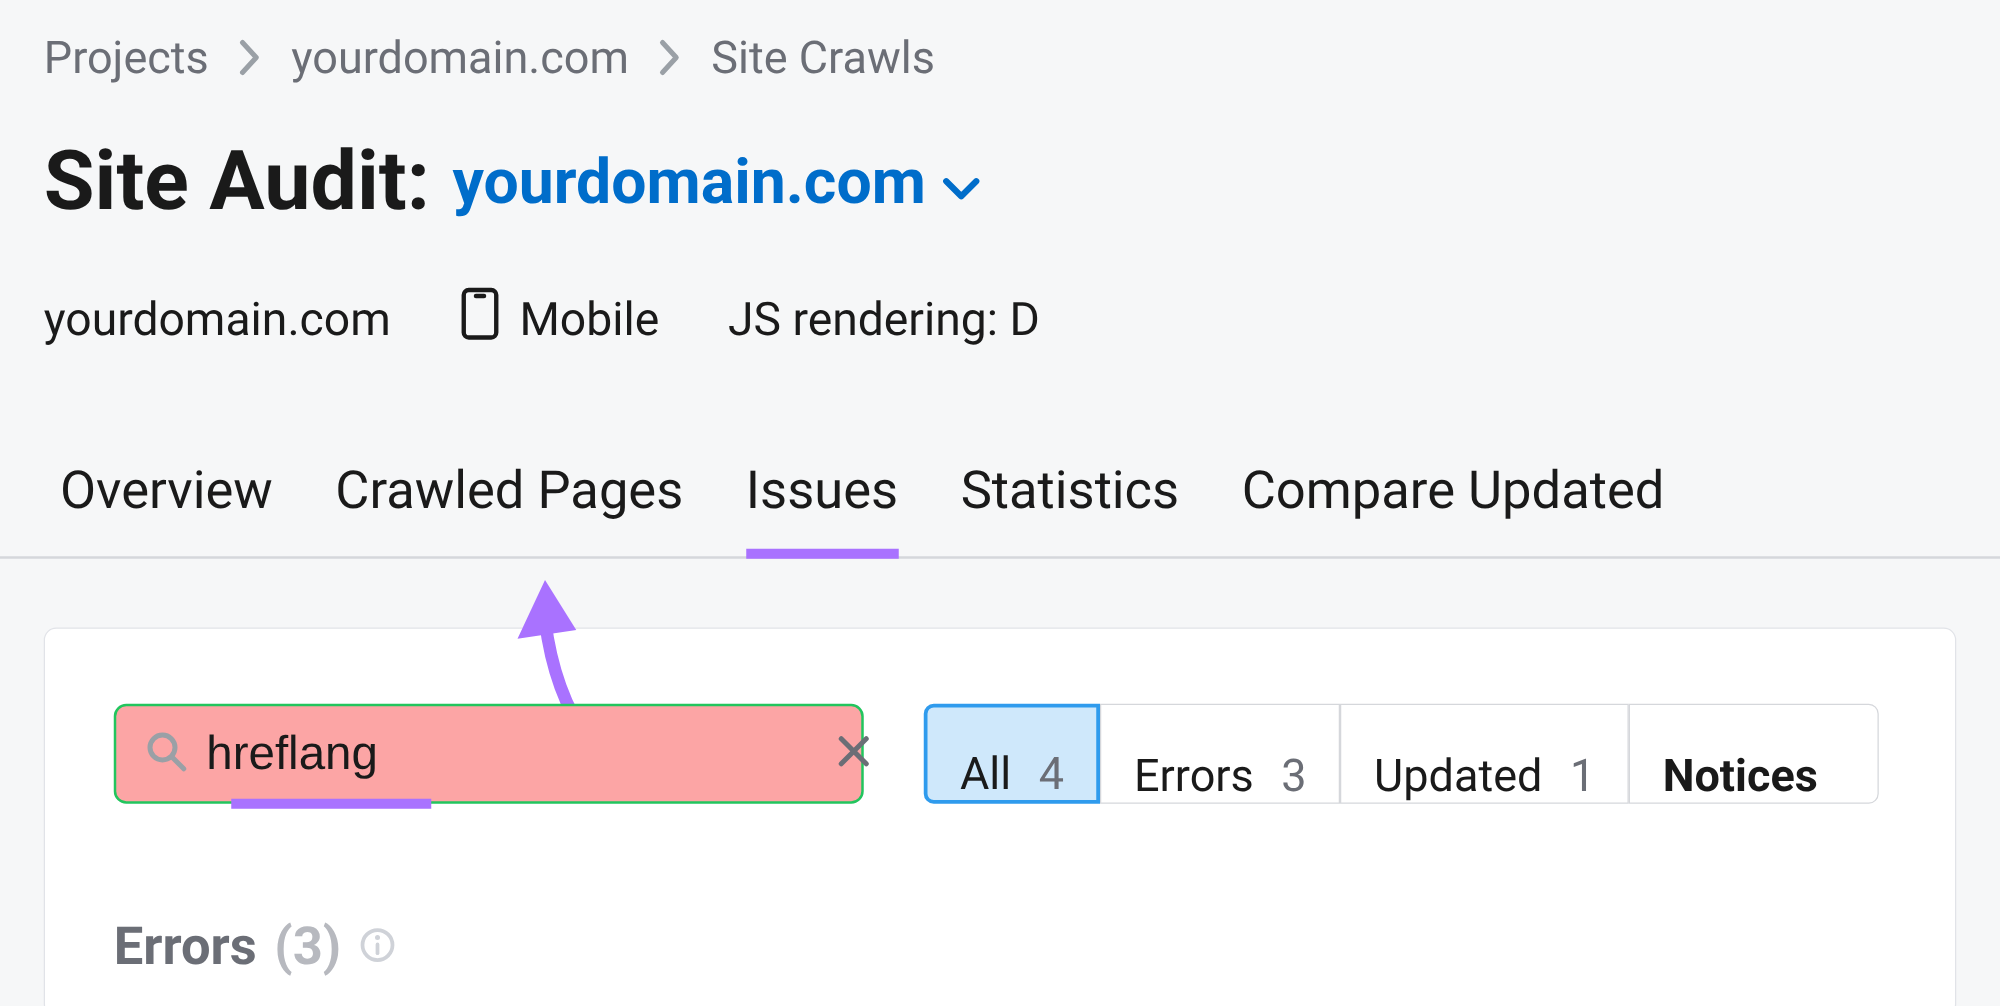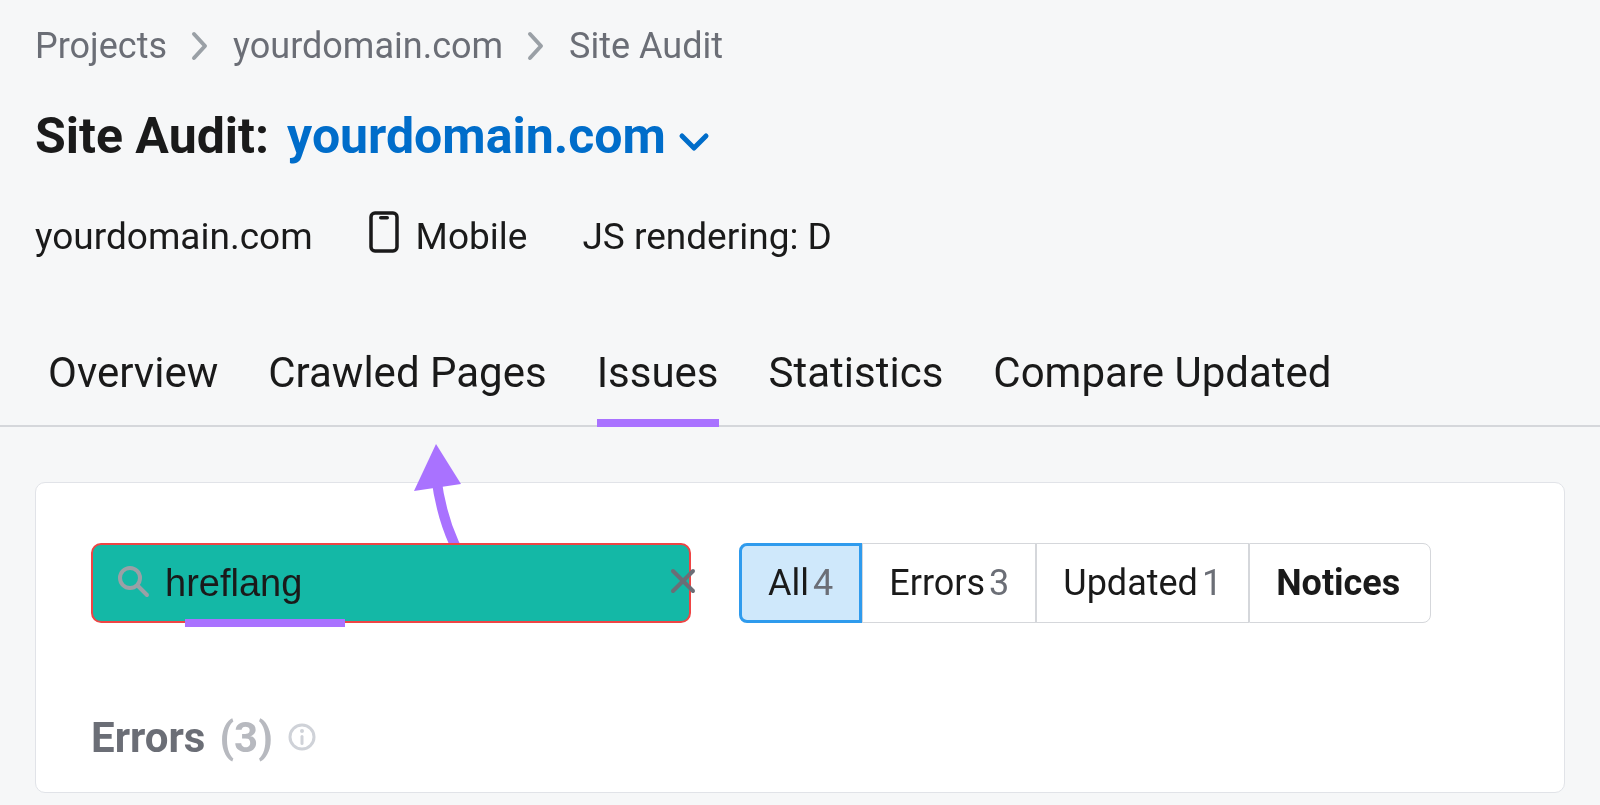"Site Audit" span.crumb { text: Audit -> Crawls }
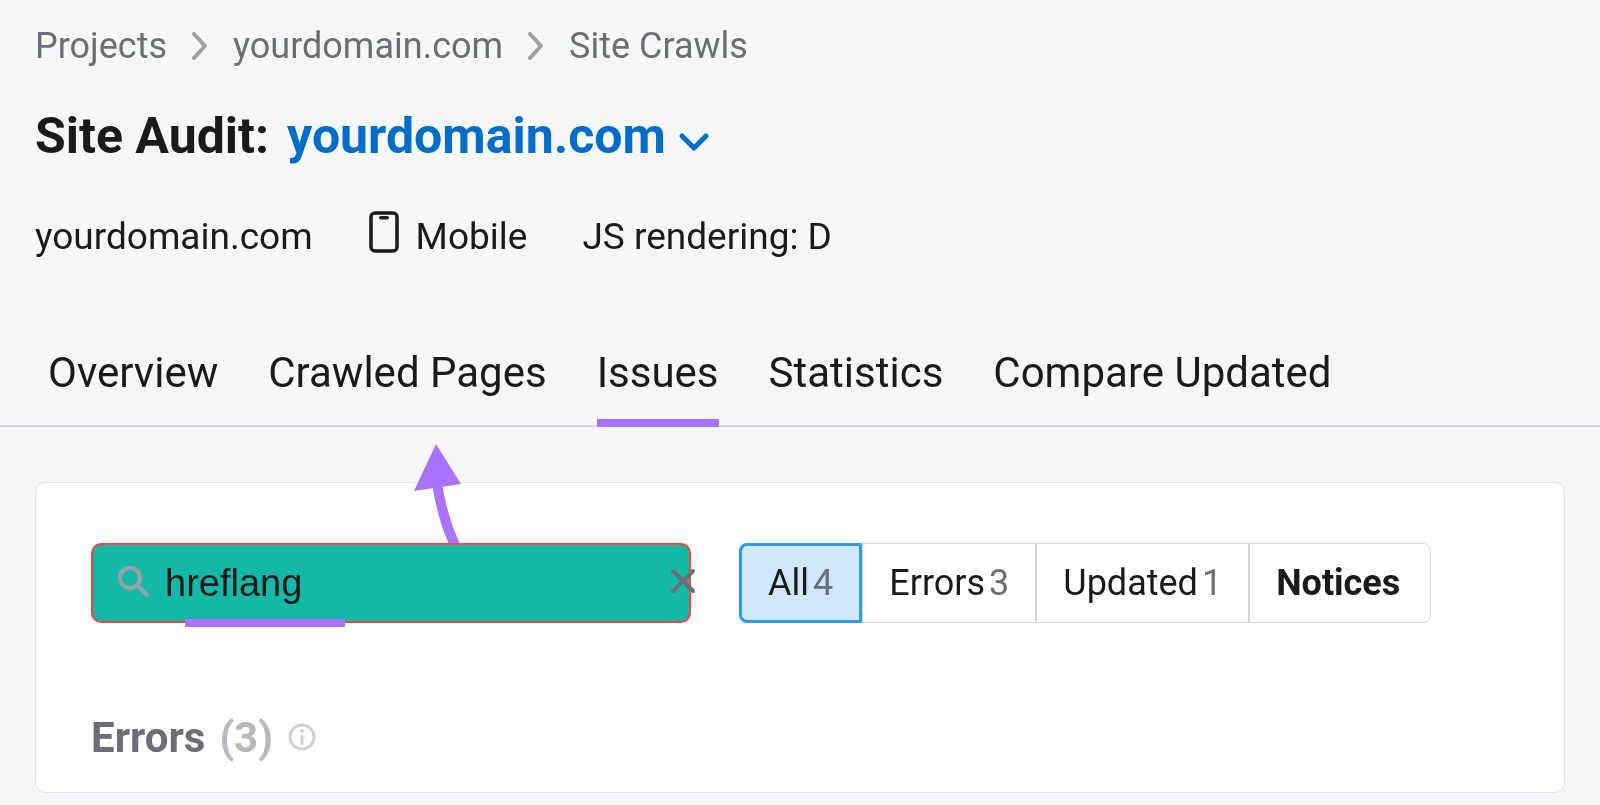"Site Audit:" .title-prefix { font-size: 50px -> 66px }
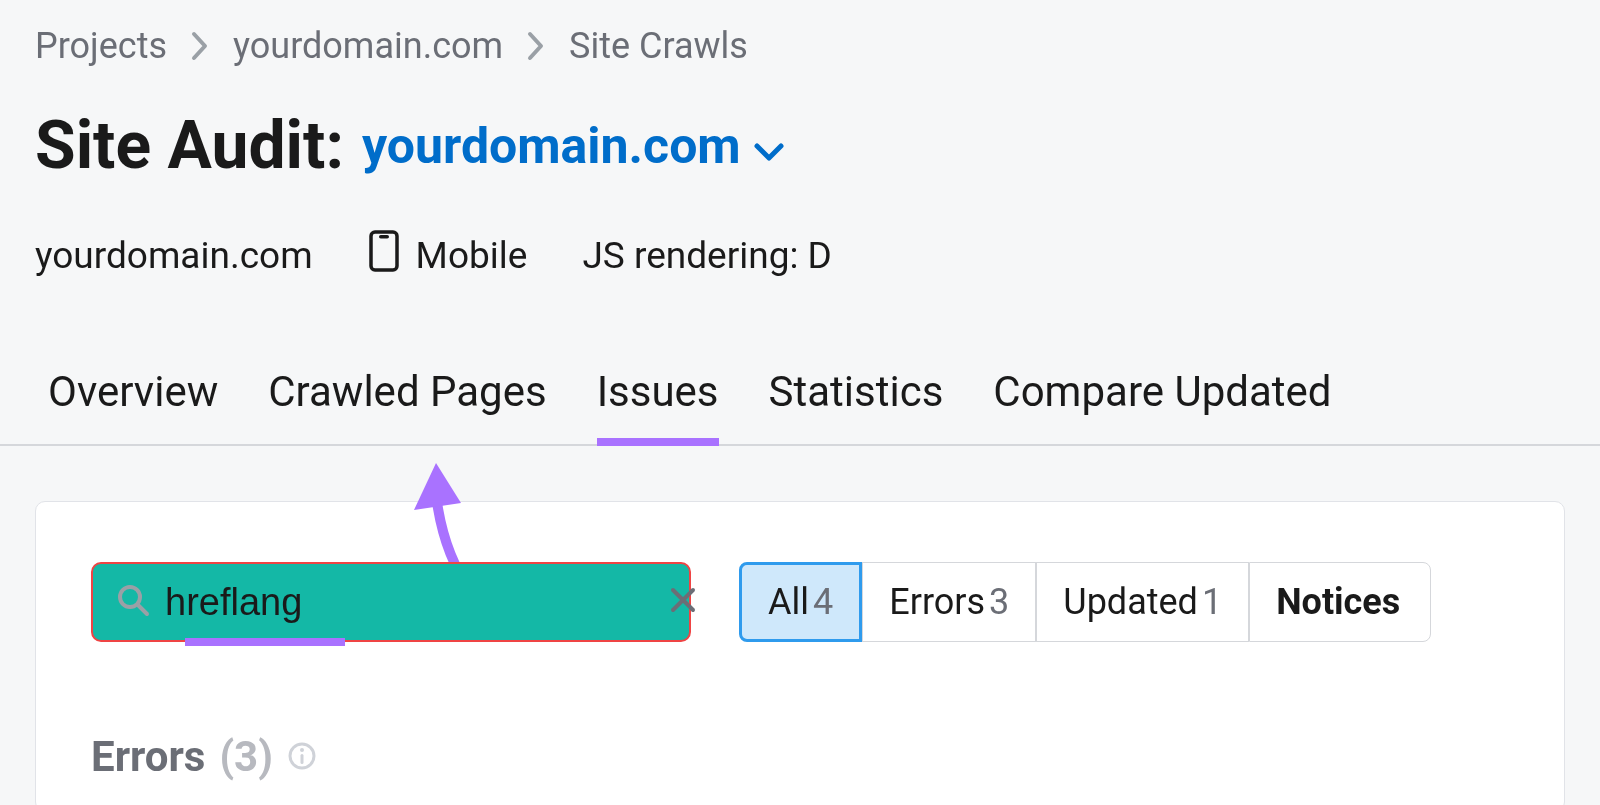"hreflang" .search-wrap { background: #14b8a6 -> #fca5a5; border: 2px solid #ef4444 -> 2px solid #22c55e }
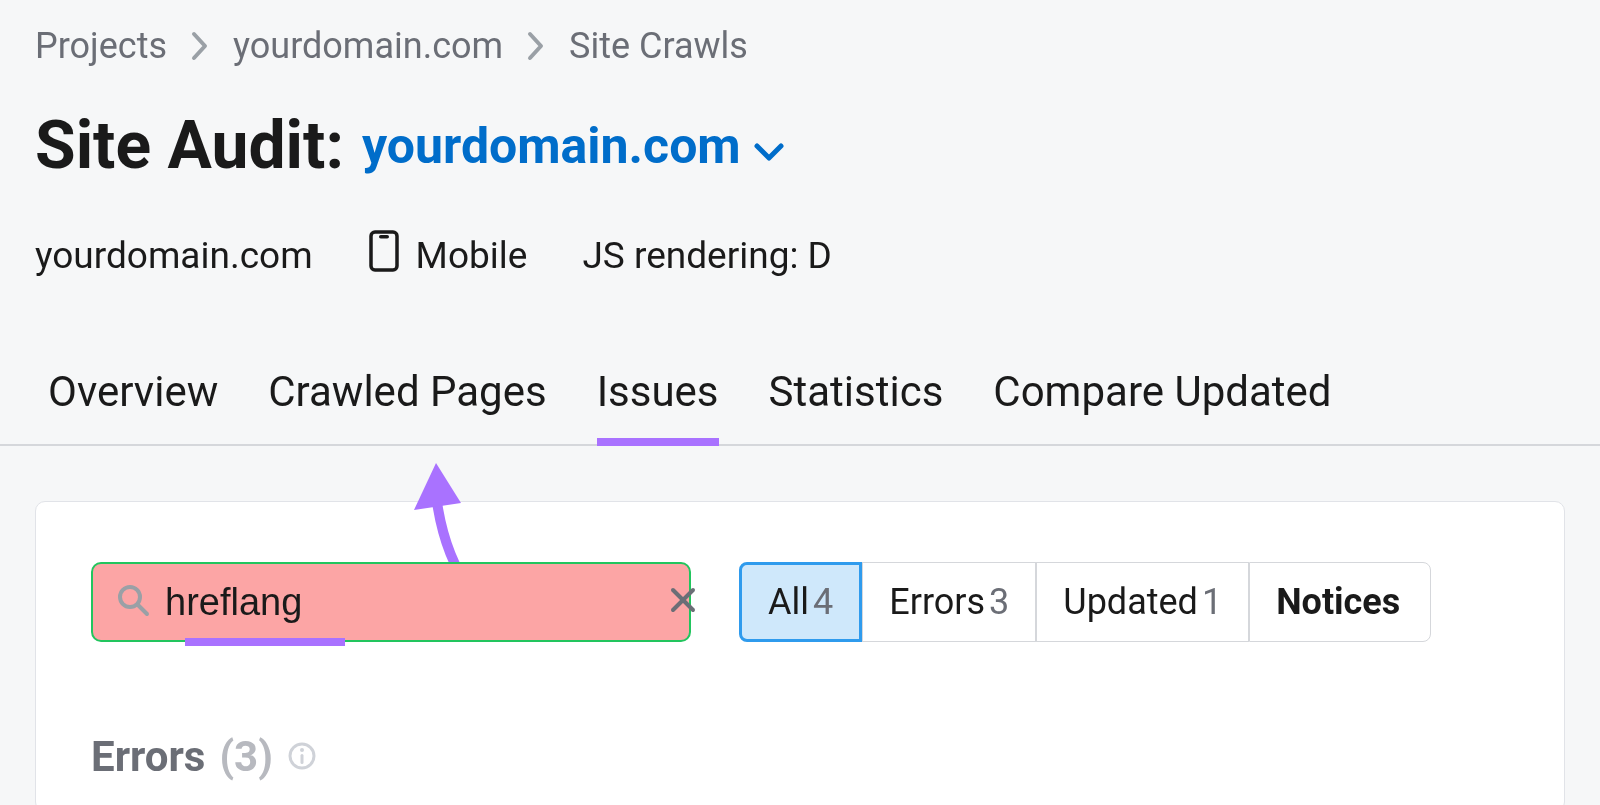"All" .pill { align-items: center -> flex-end; gap: 4px -> 22px }
